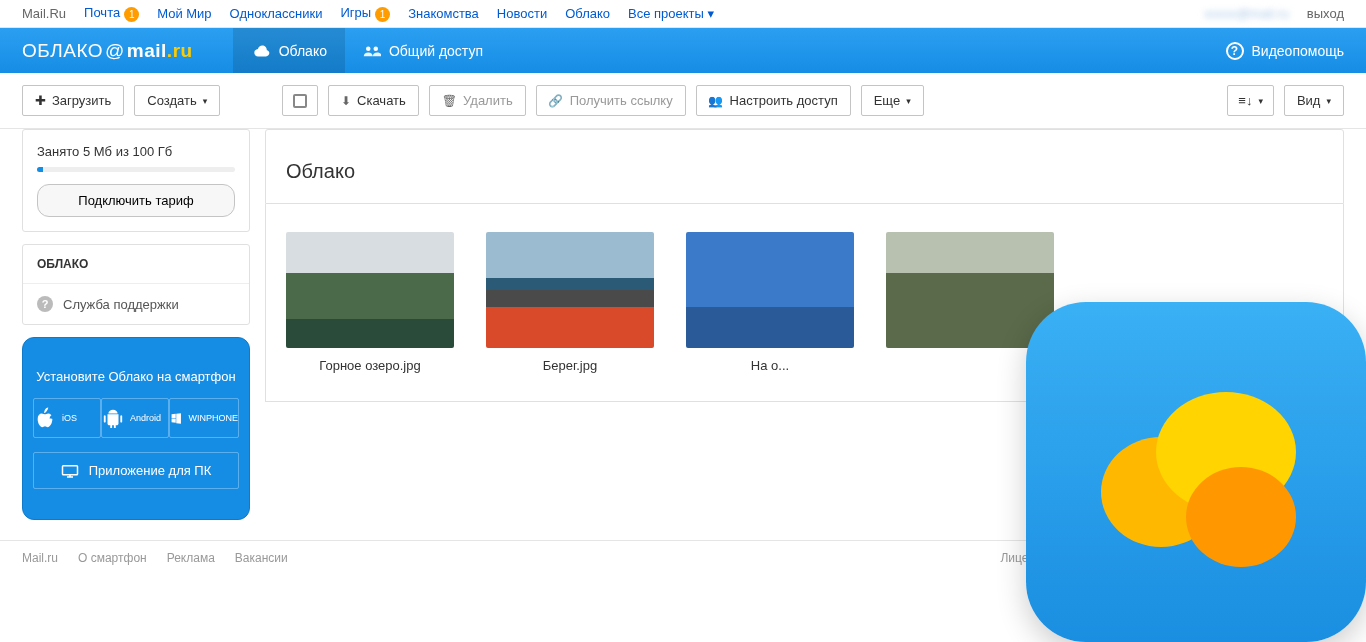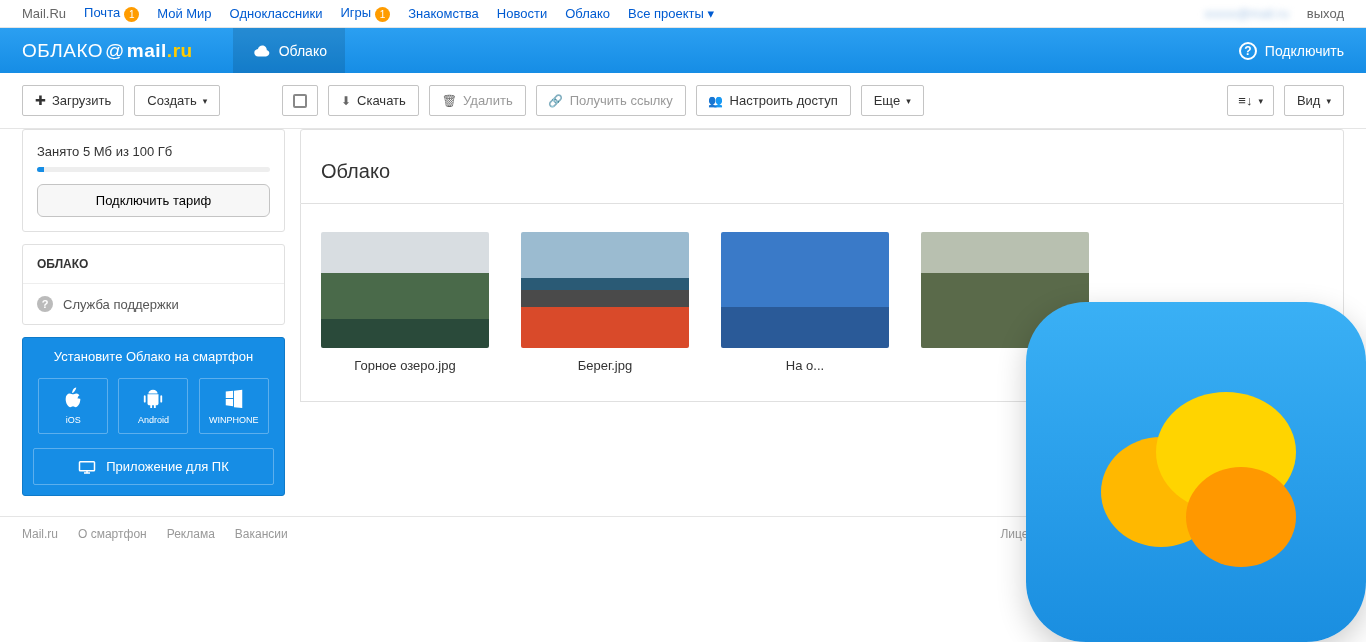"Общий доступ" div.header-tab { html: none -> <div> <svg> <circle></circle> <circle></circle> <path></path> </svg> <span>Общий доступ</span> </div> }
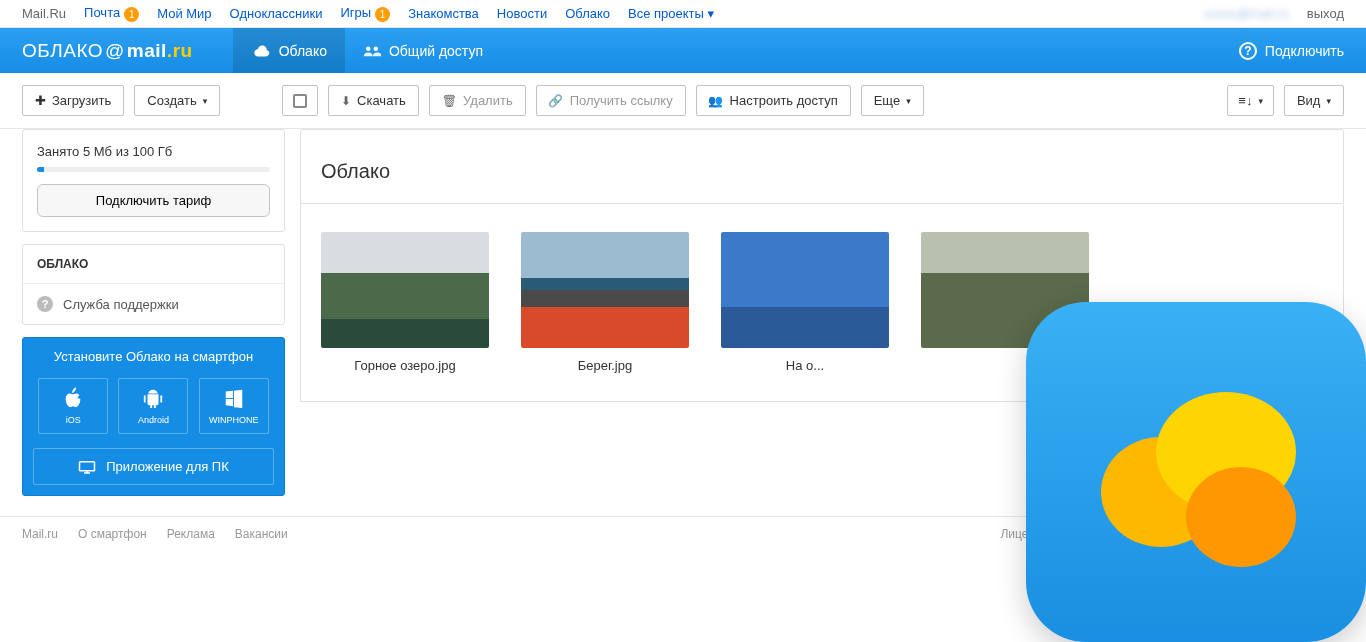"Подключить" span { text: Подключить -> Видеопомощь }
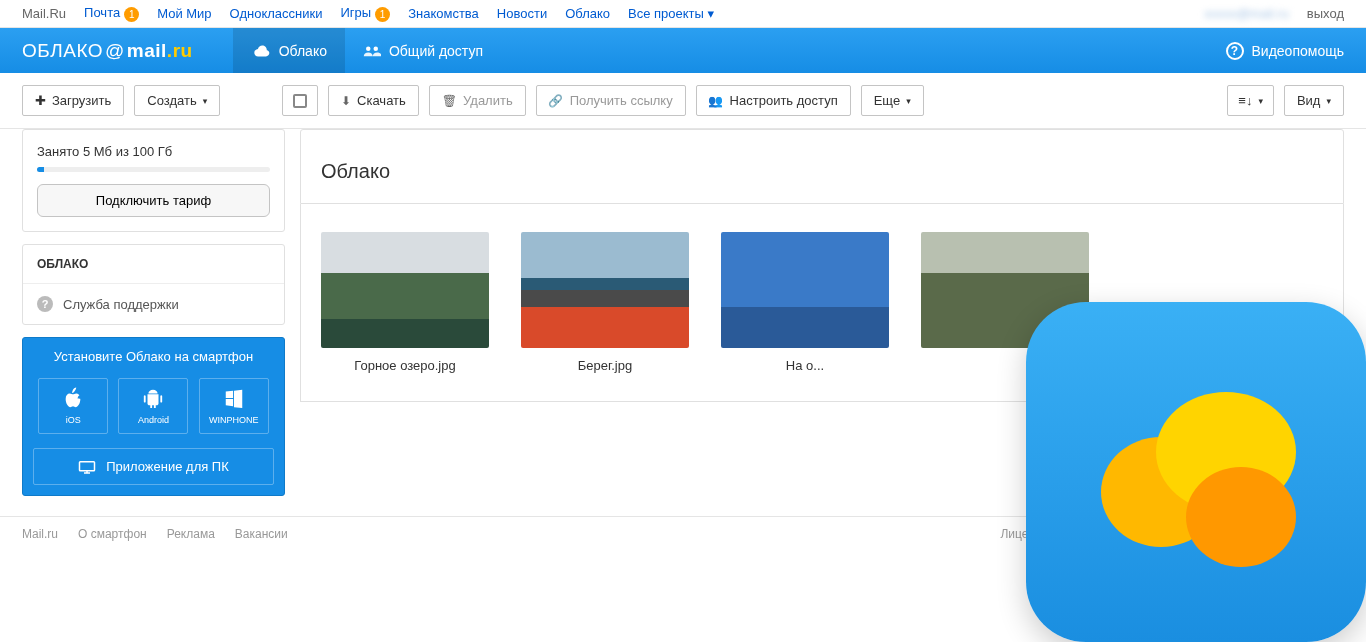"Занято 5 Мб из 100" .sidebar { width: 263px -> 228px }
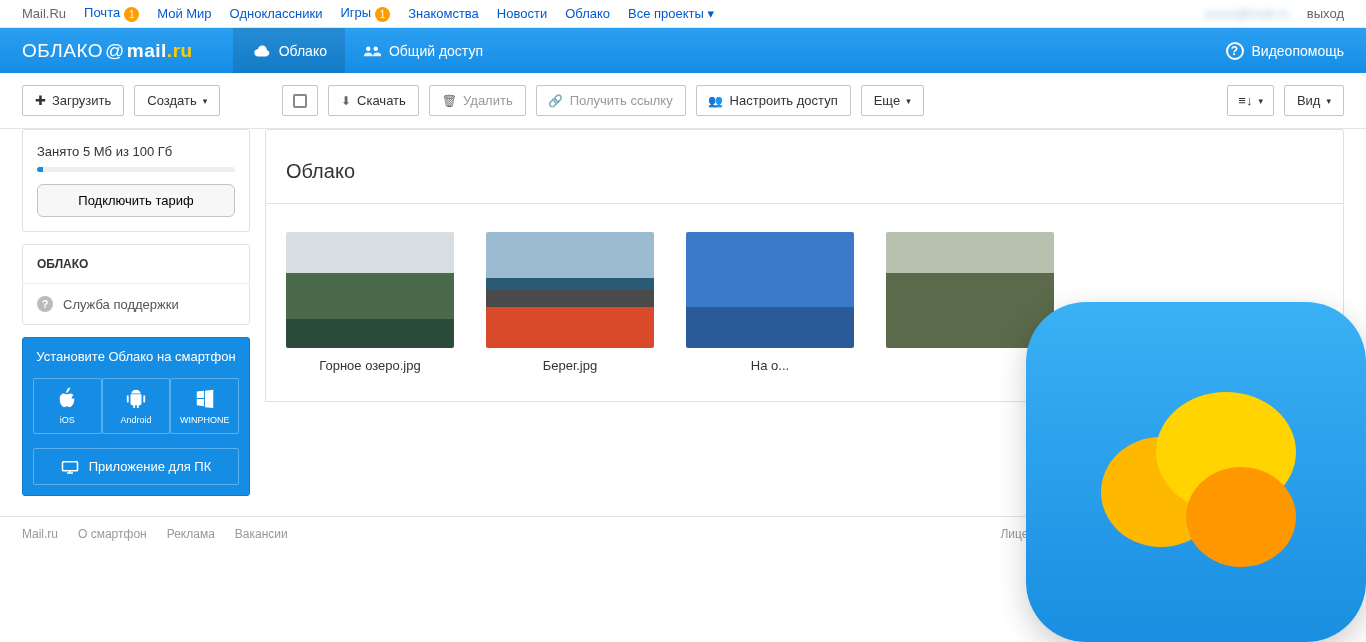"Подключить тариф" .tariff-btn { border-radius: 6px -> 12px }
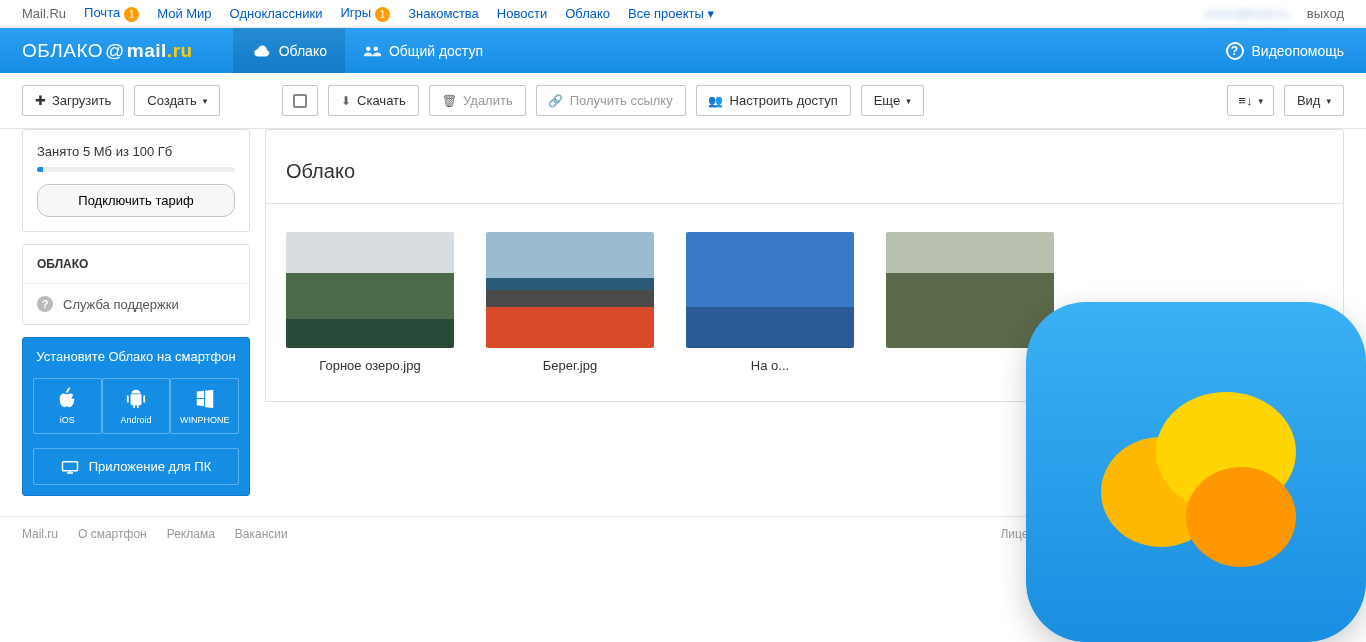"Установите Облако на смартфон" .promo { border-radius: 3px -> 12px; padding: 10px 10px -> 30px 10px }
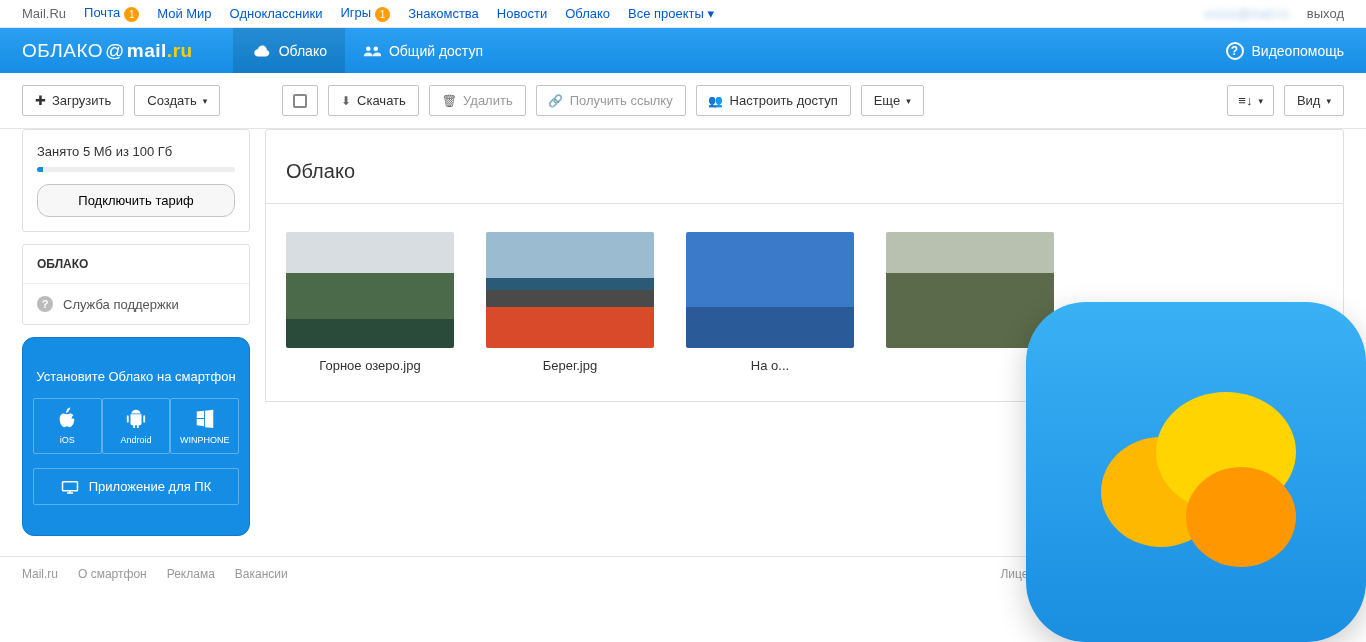"iOS" .platform { flex-direction: column -> row }
